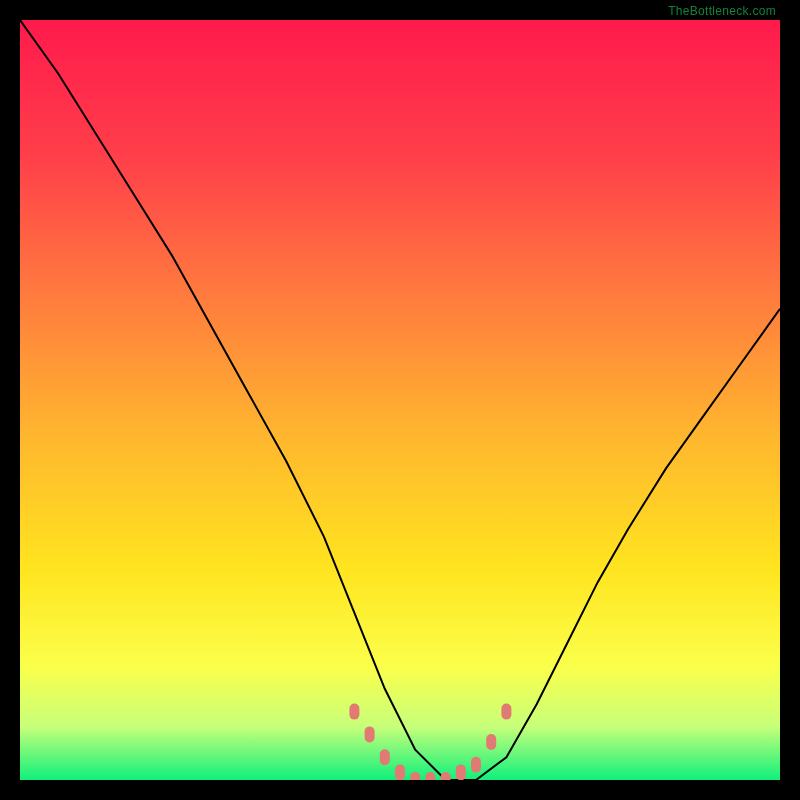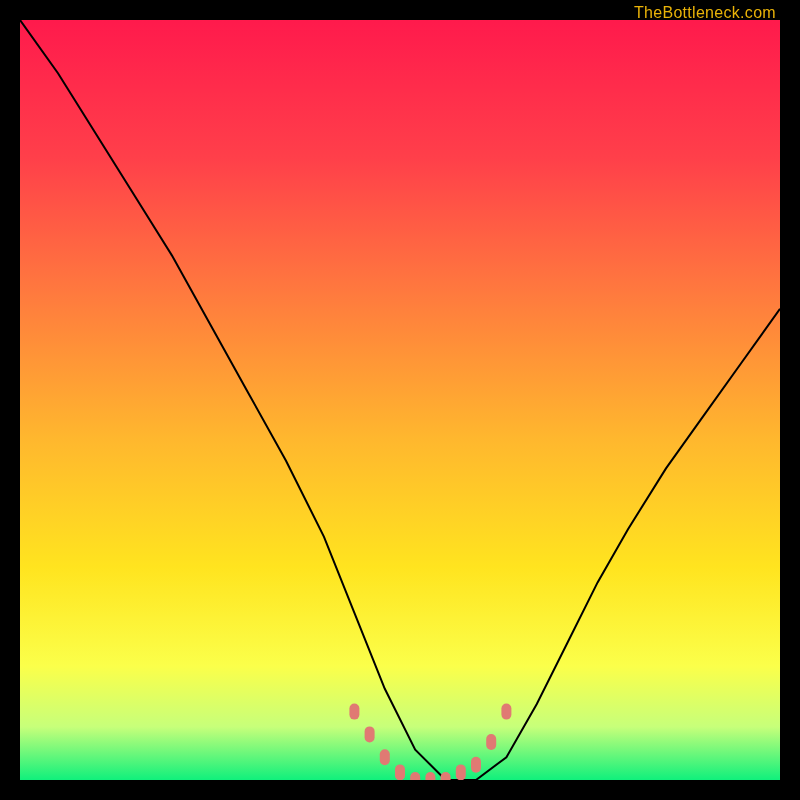"TheBottleneck.com" .watermark { color: #eab308 -> #15803d; font-size: 16px -> 12px }
